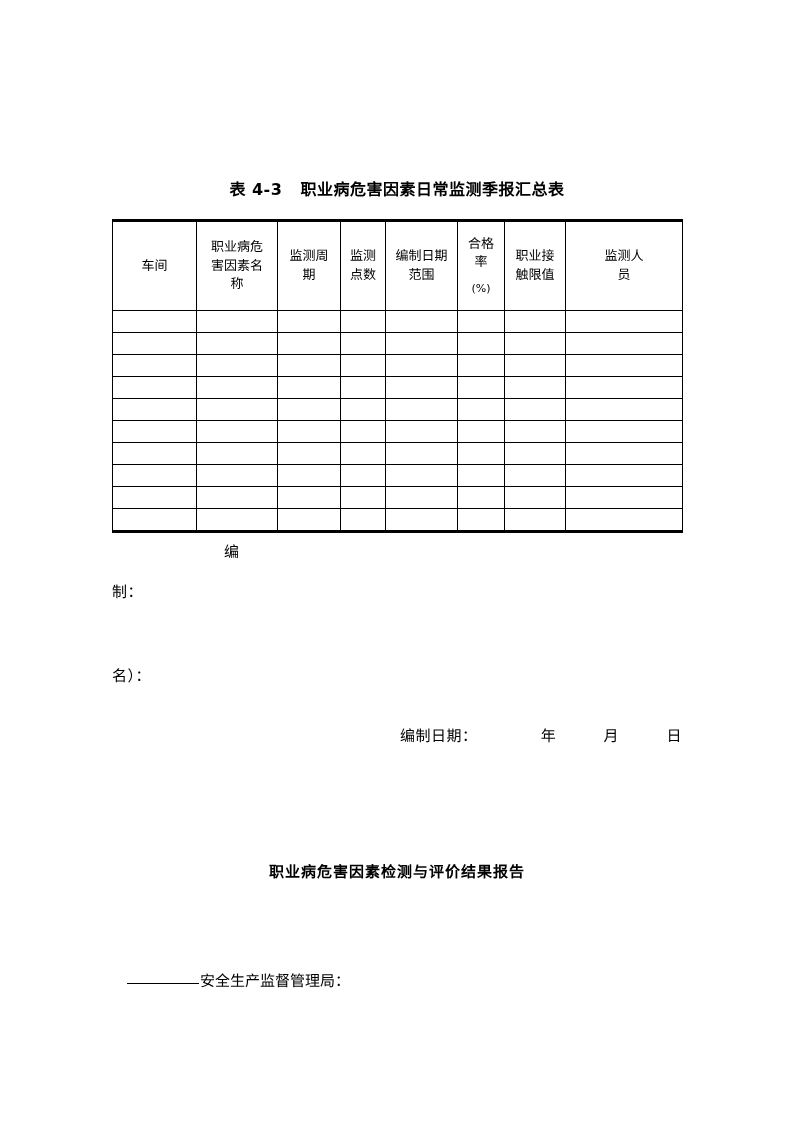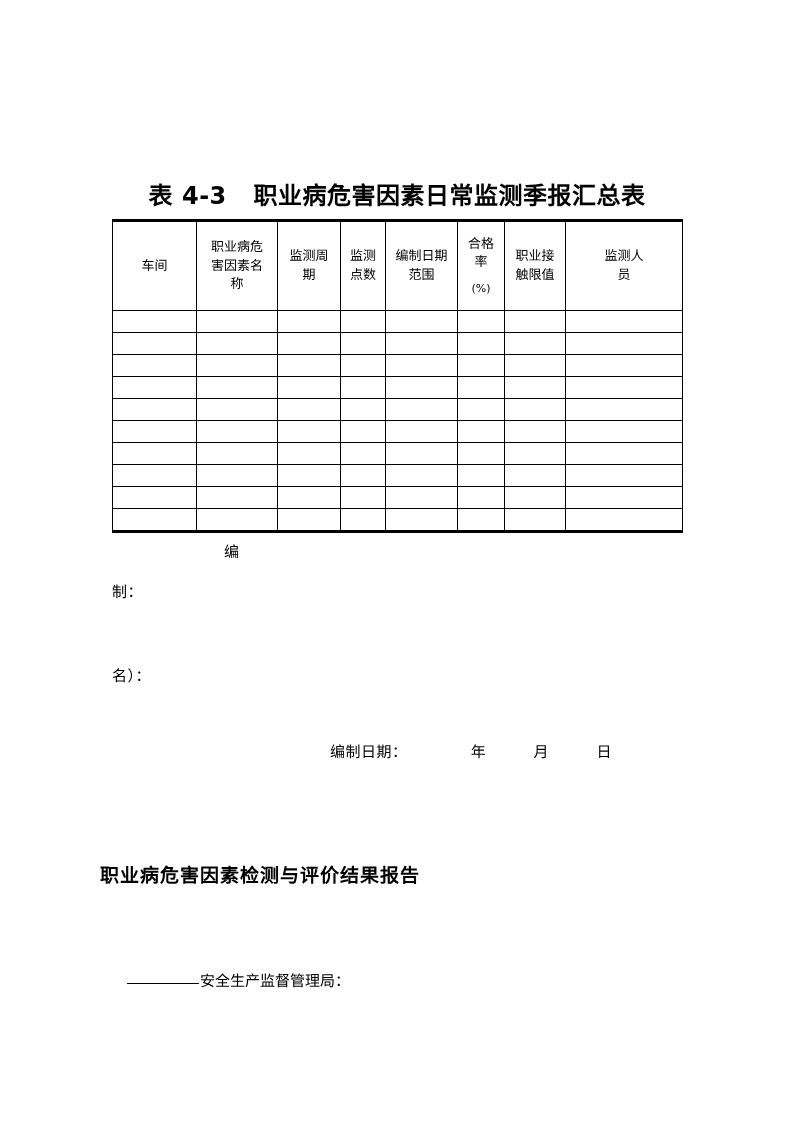"表 4-3 职业病危害因素日常监测季报汇总表" .table-title { font-size: 24px -> 16px }
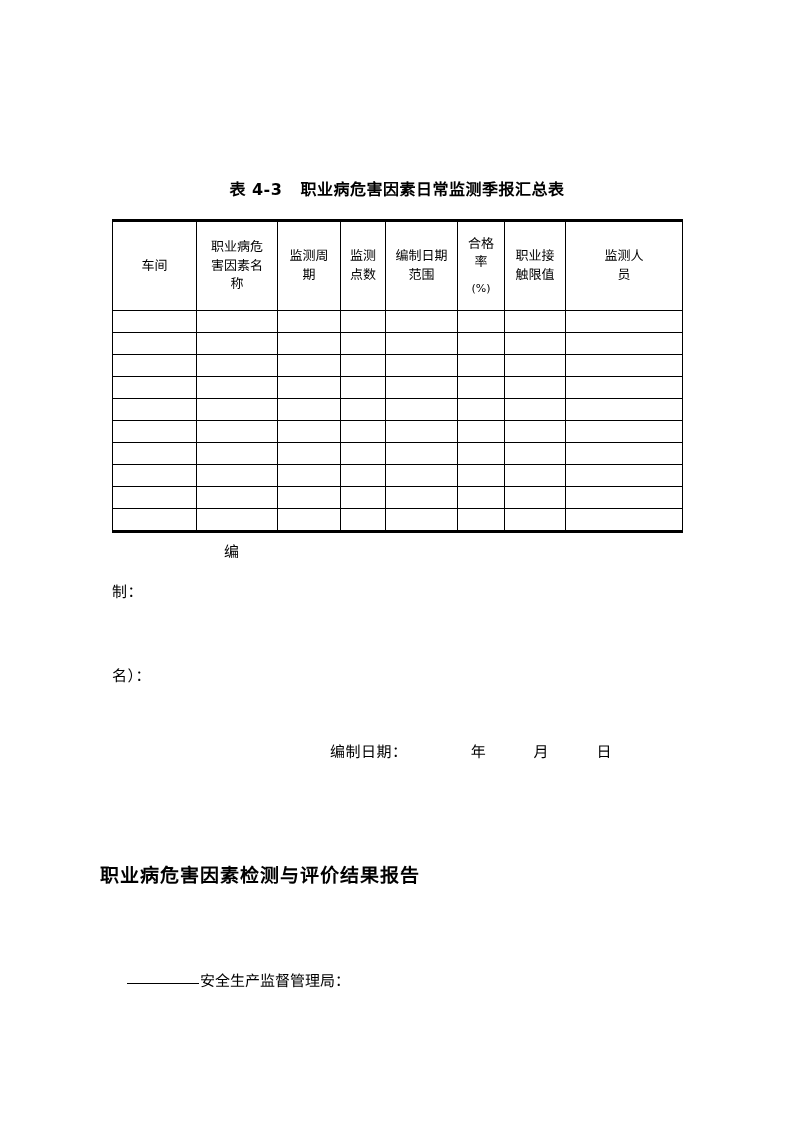"编制日期： 年 月 日" .sig-date { text-align: center -> right; top: 740px -> 724px }
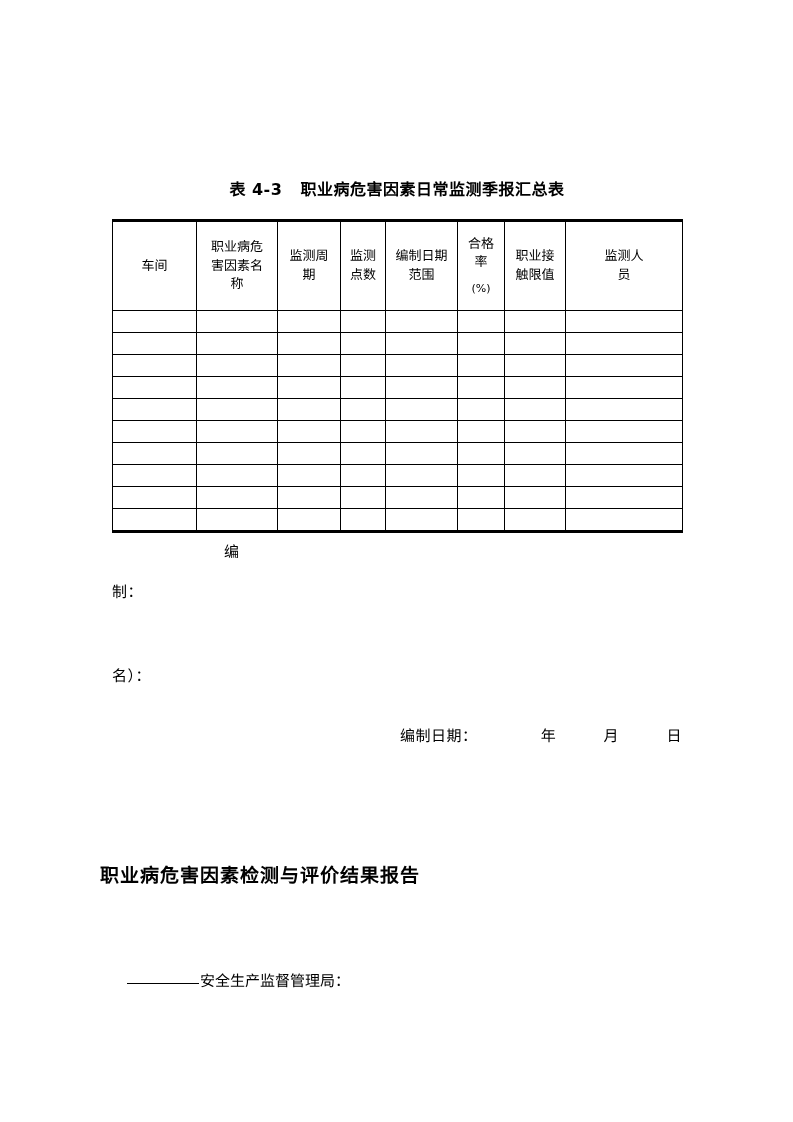"职业病危害因素检测与评价结果报告" .report-heading { font-size: 19px -> 15px; left: 100px -> 112px; text-align: left -> center }
